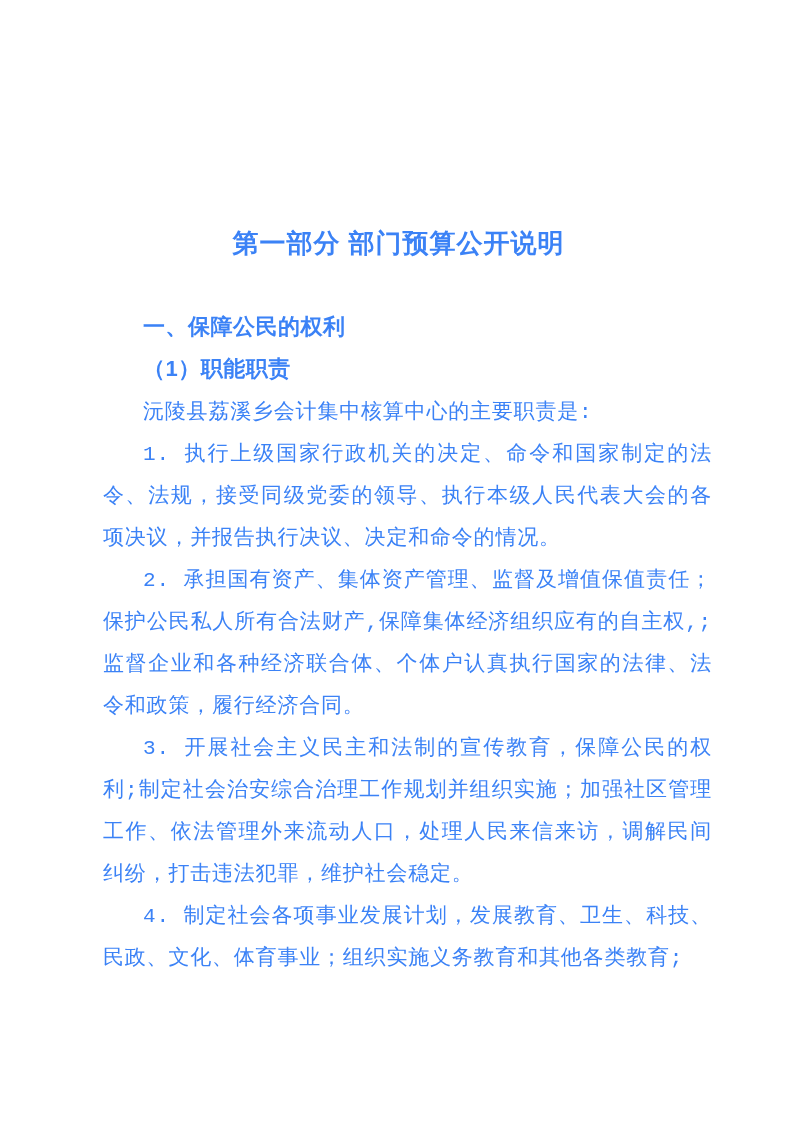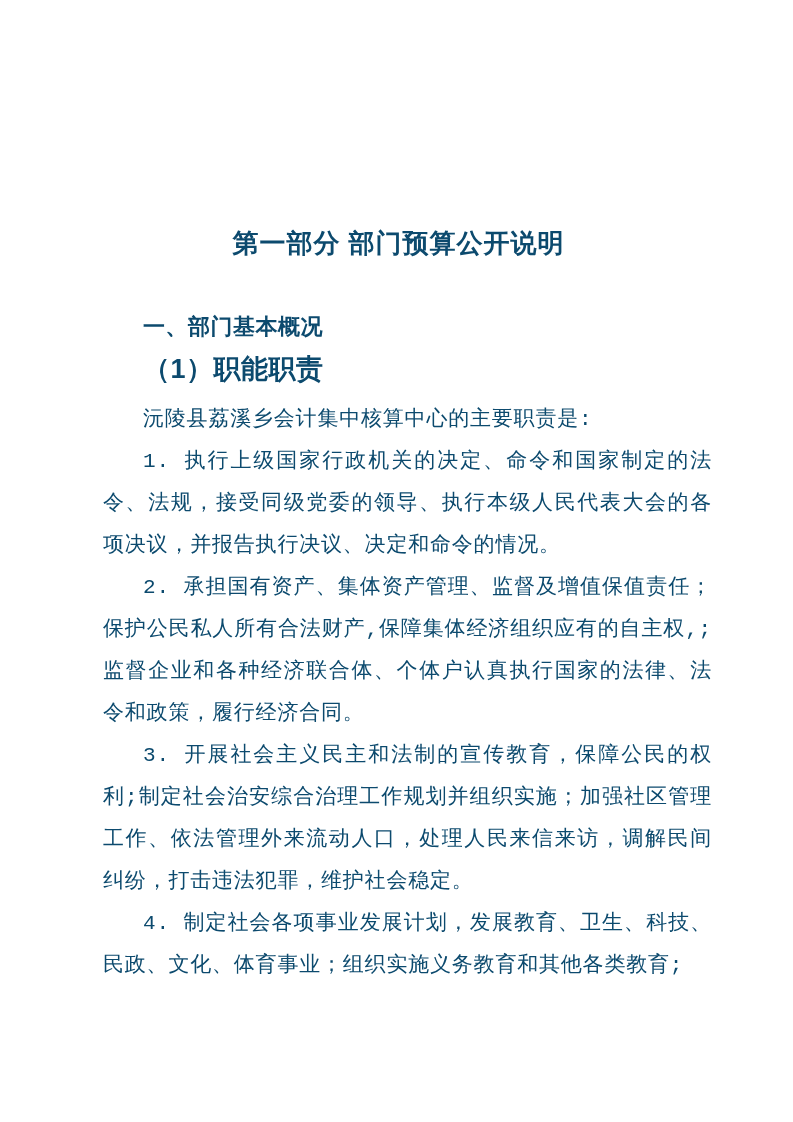"第一部分 部门预算公开说明" .page { color: #0c4a6e -> #3b82f6 }
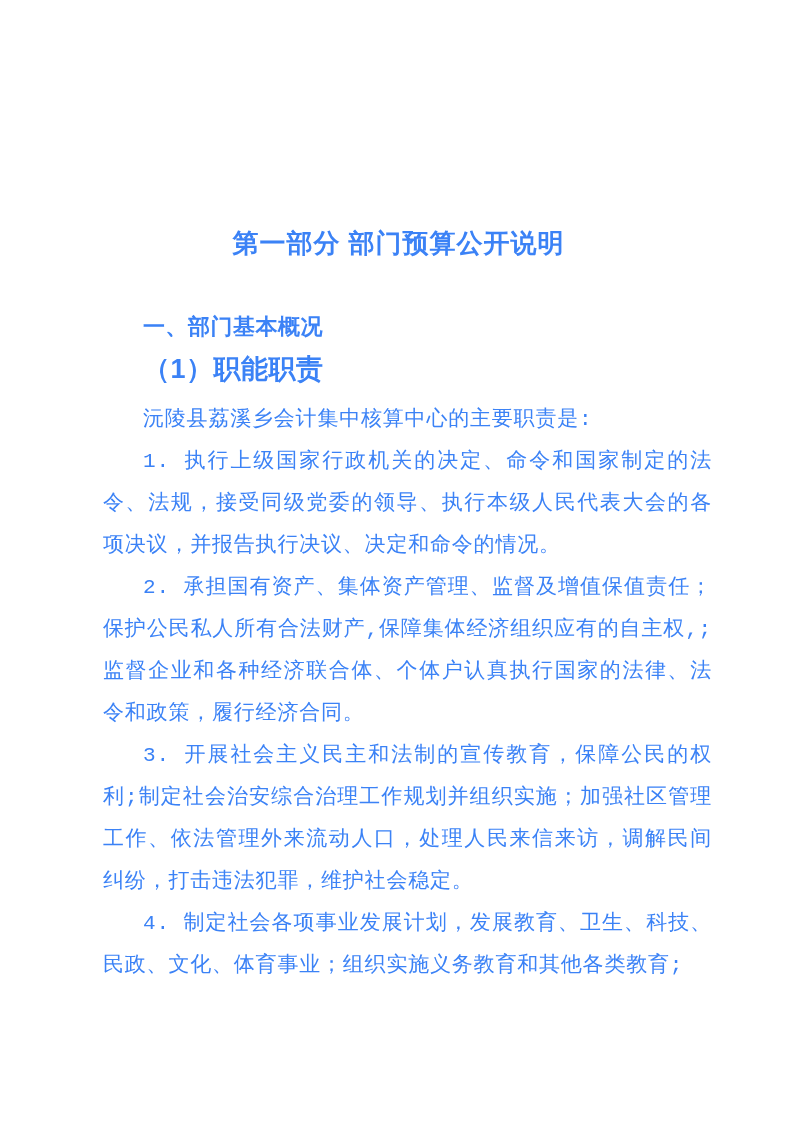"一、部门基本概况" h2.section-heading { text: 部门基本概况 -> 保障公民的权利 }
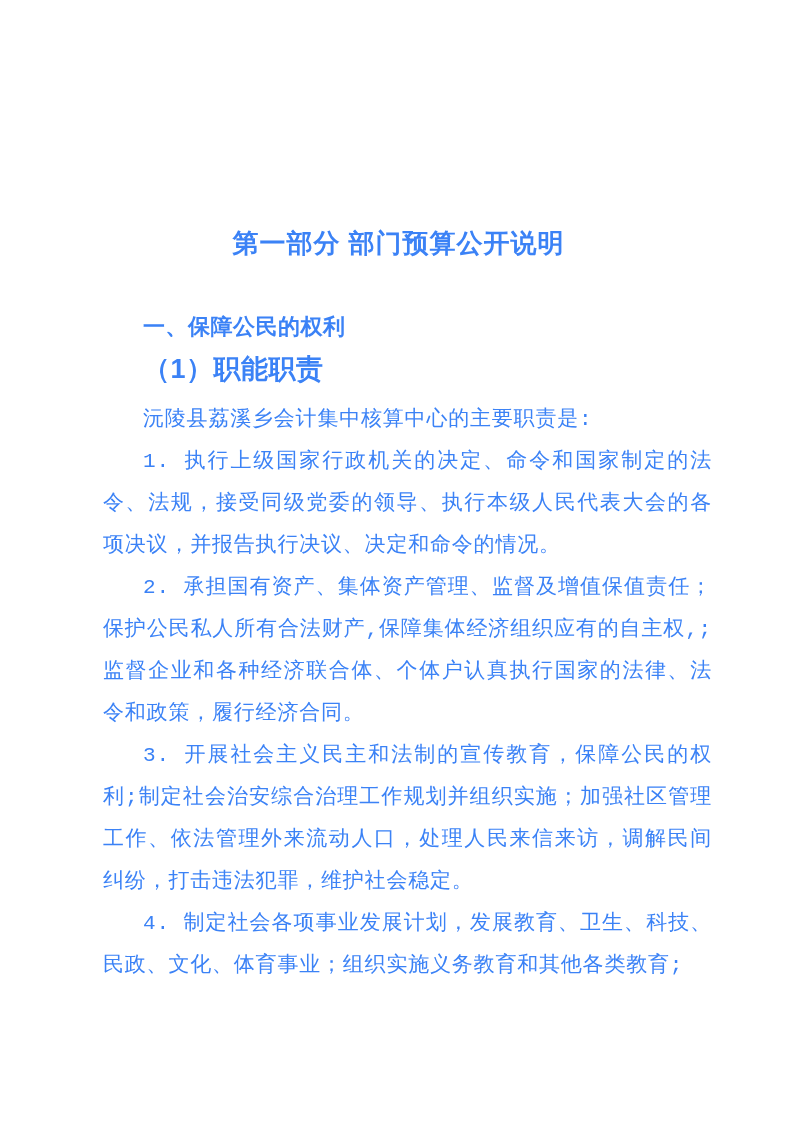"（1）职能职责" .subsection-heading { font-size: 27px -> 22px; margin: 12px 0 15px 0 -> 12px 0 8px 0 }
